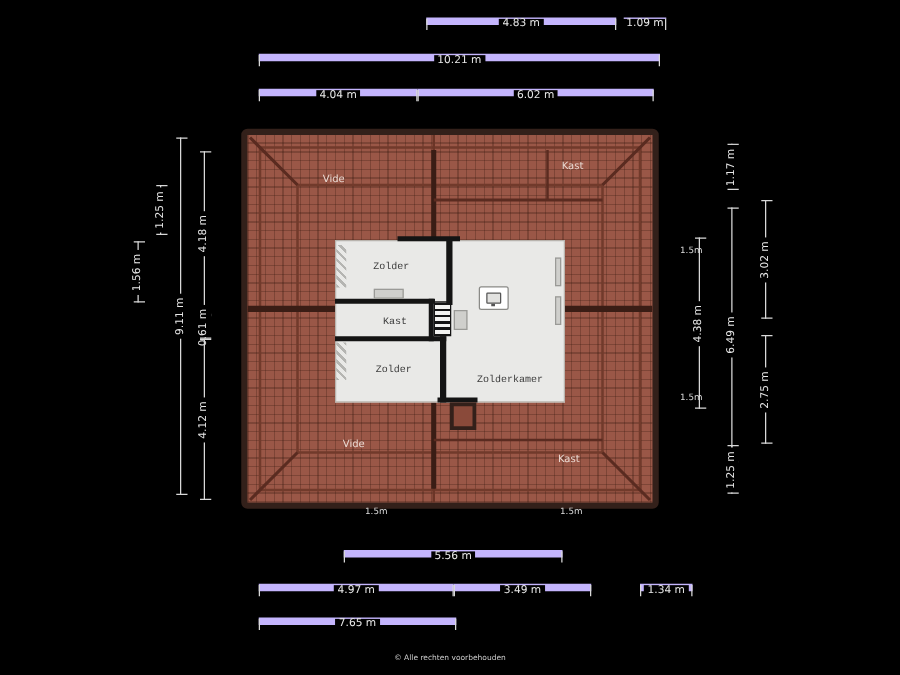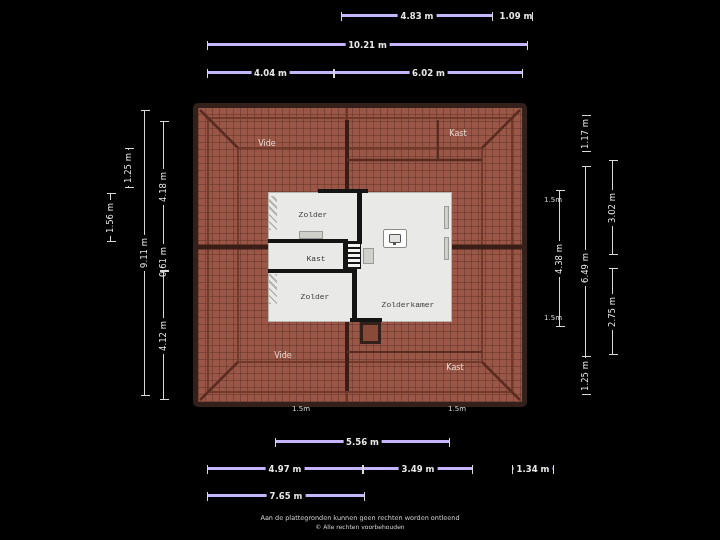"4.83 m" .dim.h { border-top: 3px solid #c4b5fd -> 6px solid #c4b5fd; font-weight: bold -> none }
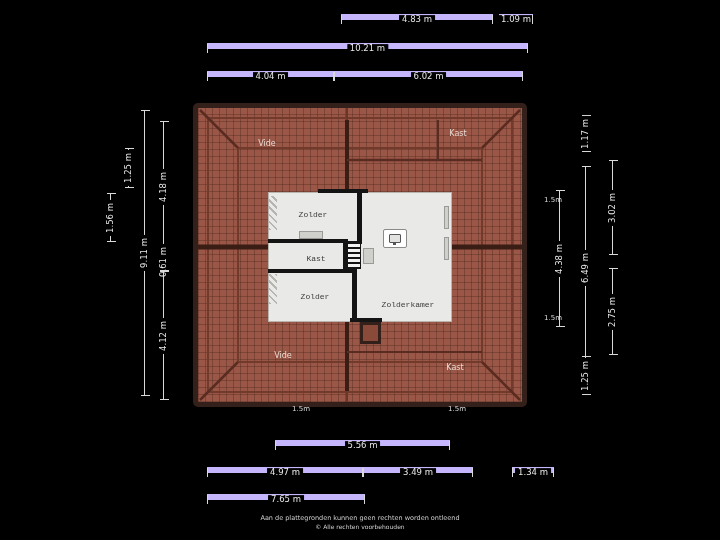"Aan de plattegronden kunnen geen" div.disclaimer { html: <div>Aan de plattegronden kunnen geen rechten worden ontleend</div> -> none }
